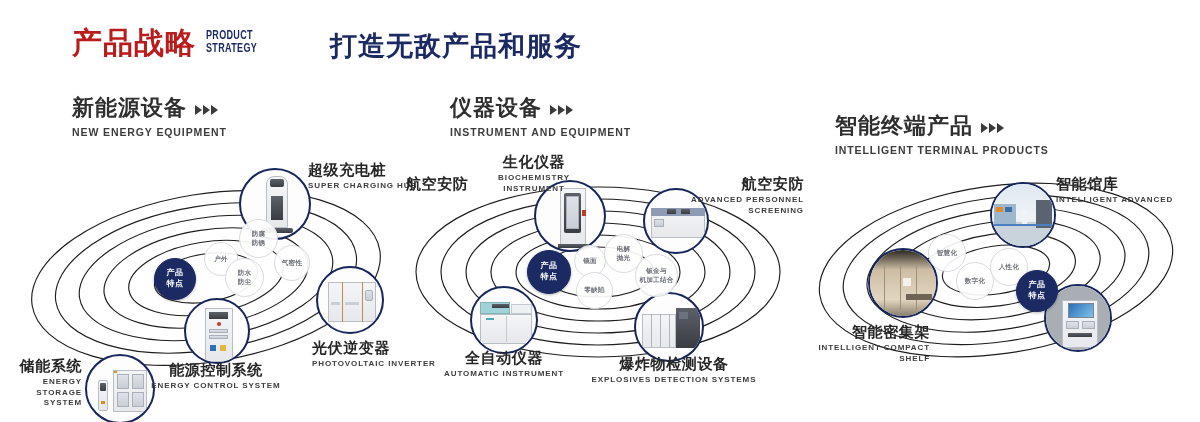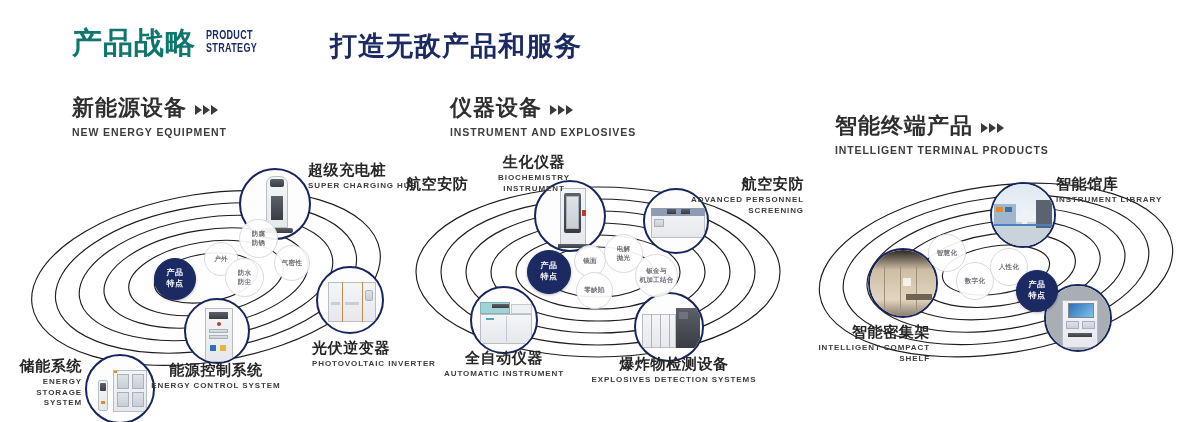"产品战略" .hdr-cn { color: #0f766e -> #b91c1c }
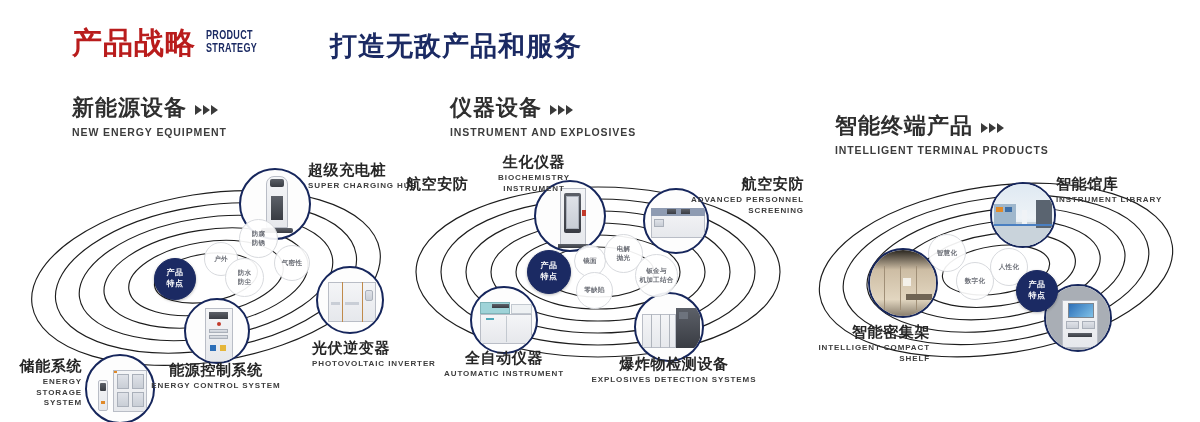"INSTRUMENT AND EXPLOSIVES" div.sec-en { text: EXPLOSIVES -> EQUIPMENT }
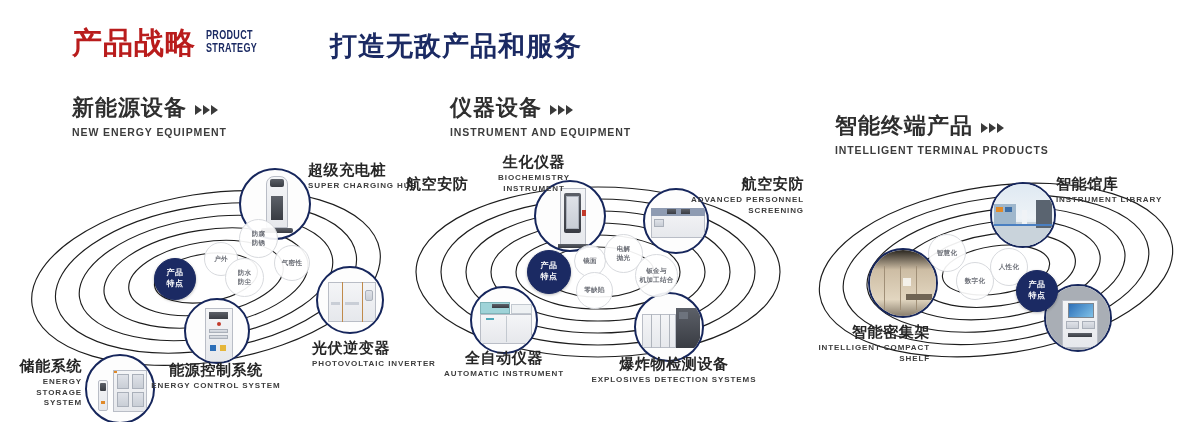"INSTRUMENT LIBRARY" div.en { text: INSTRUMENT LIBRARY -> INTELLIGENT ADVANCED }
